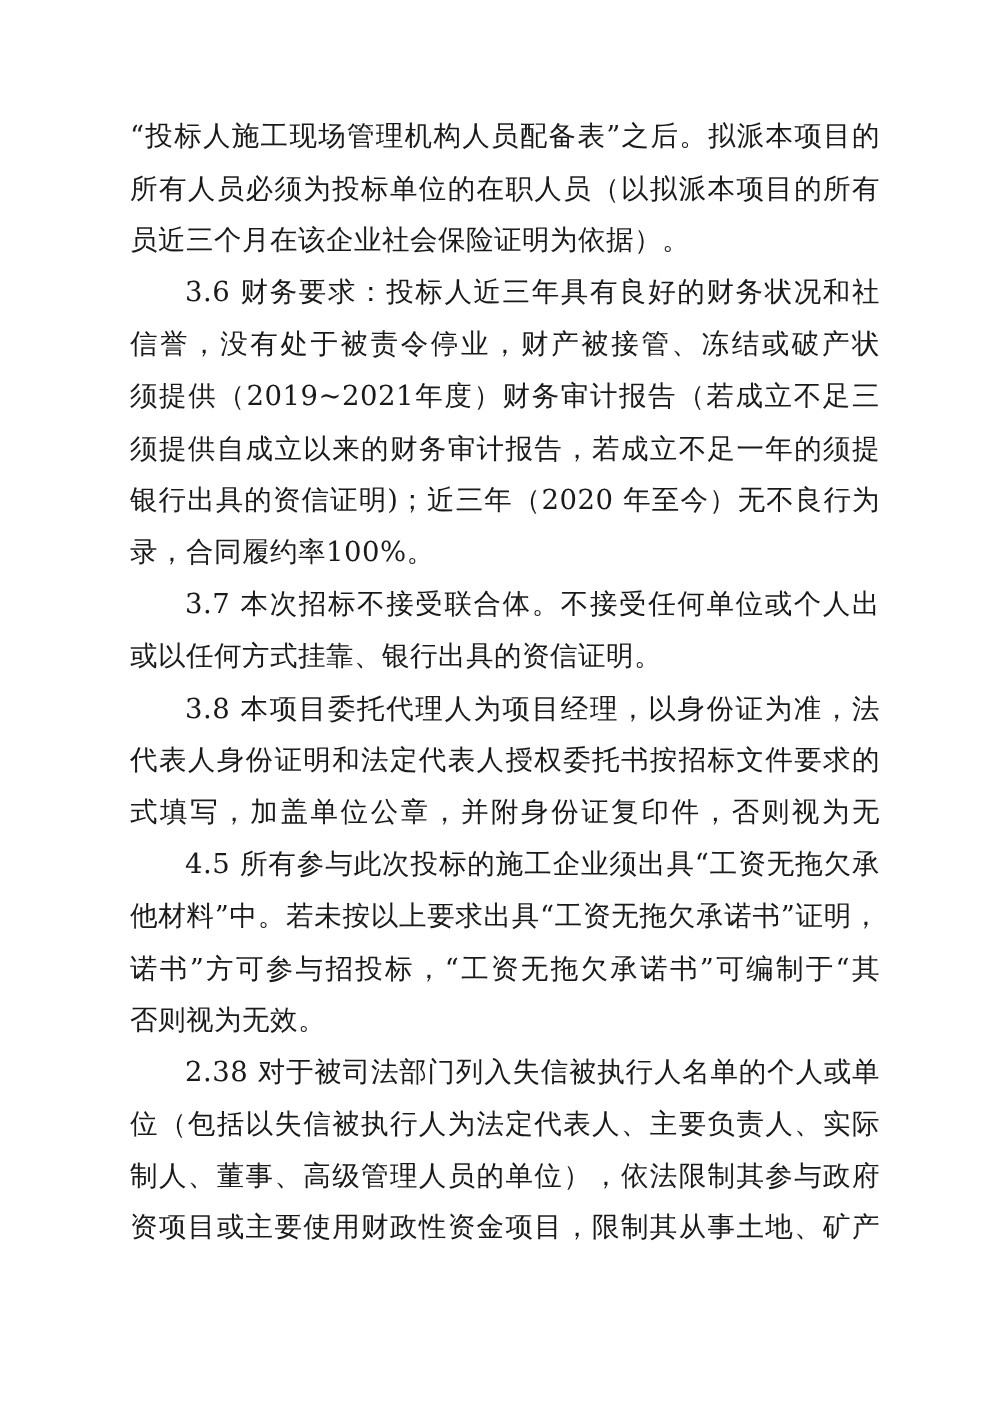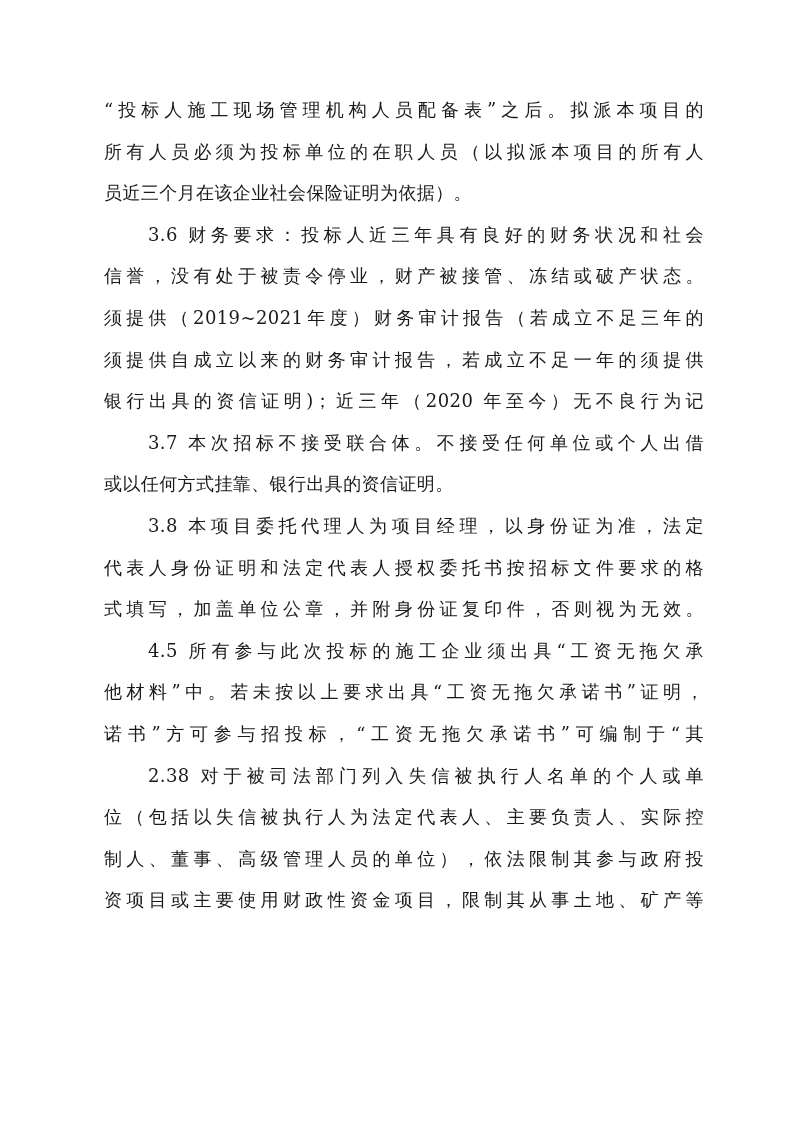"“投标人施工现场管理机构人员配备表”之后。拟派本项目的" .line { font-size: 18px -> 22px }
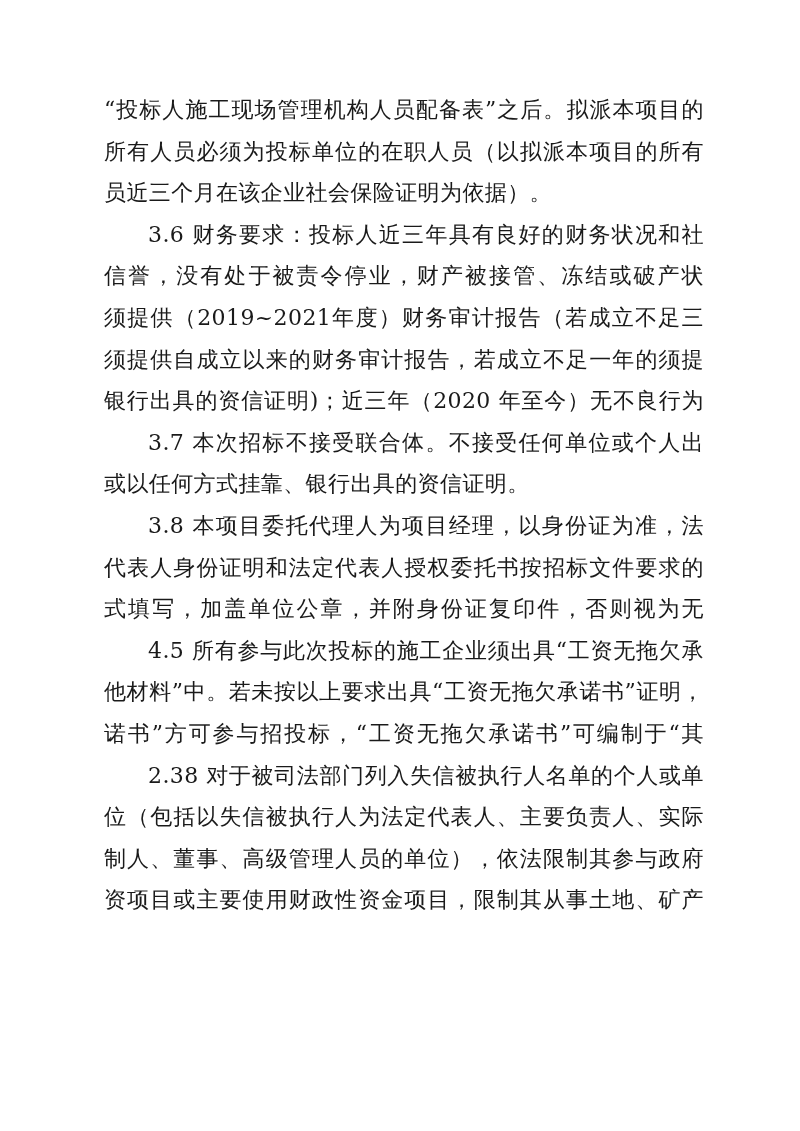"录，合同履约率100%。" div.line { html: none -> <div>录，合同履约率100%。</div> }
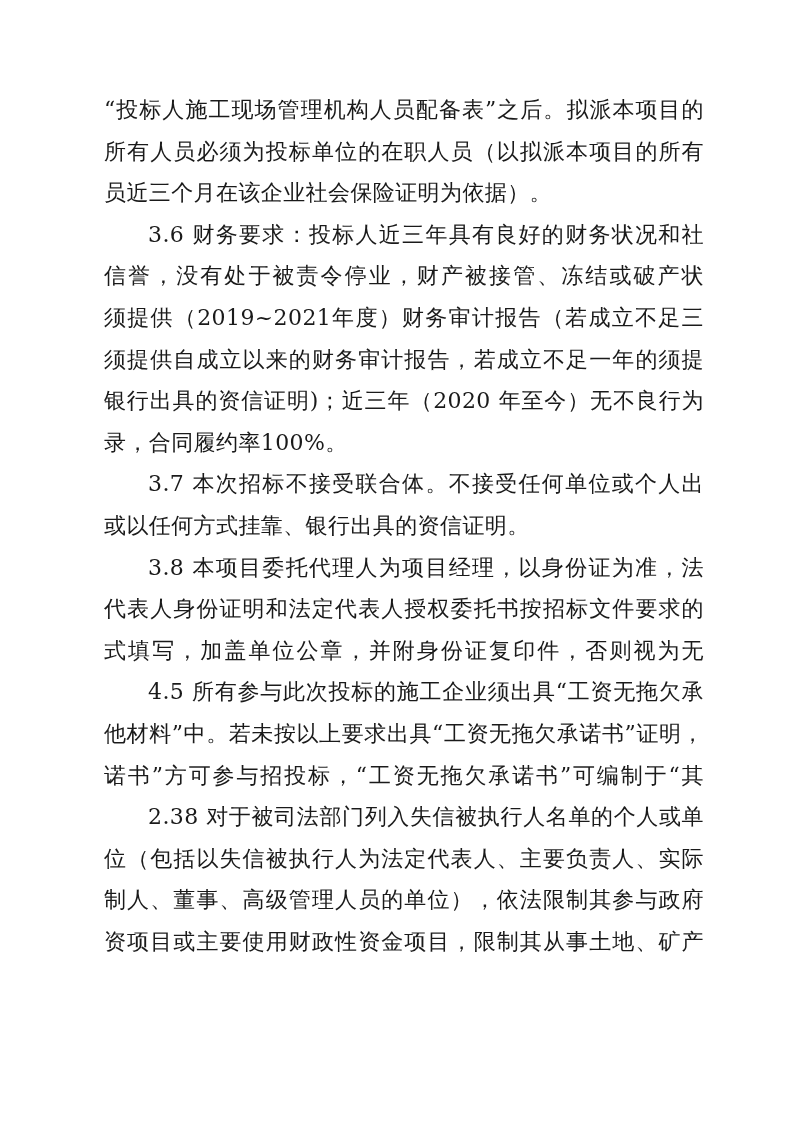"否则视为无效。" div.line { html: none -> <div>否则视为无效。</div> }
